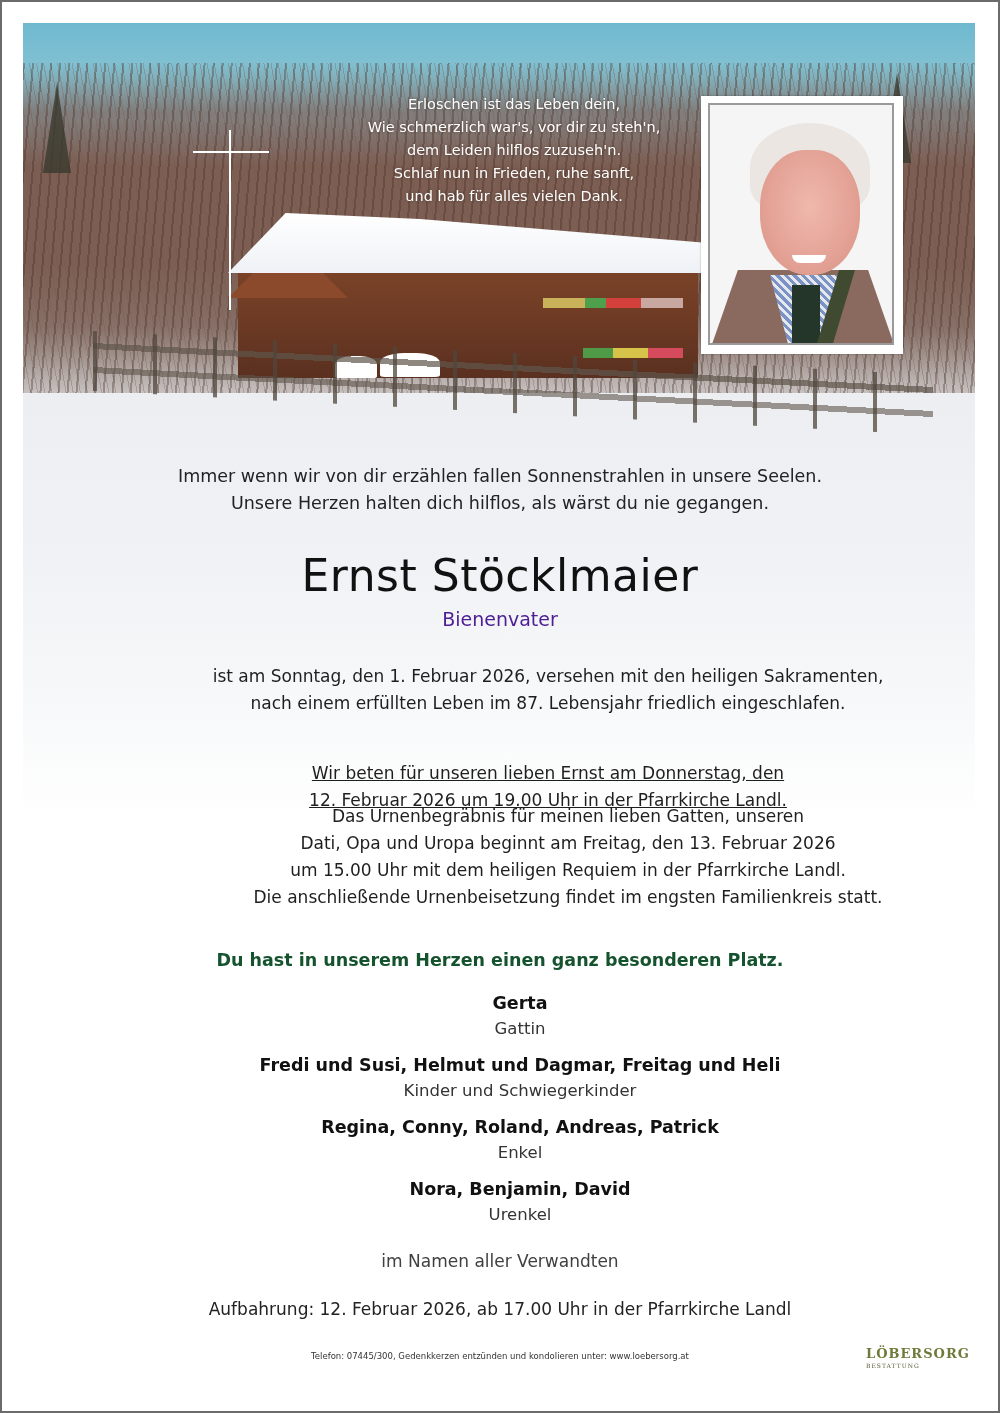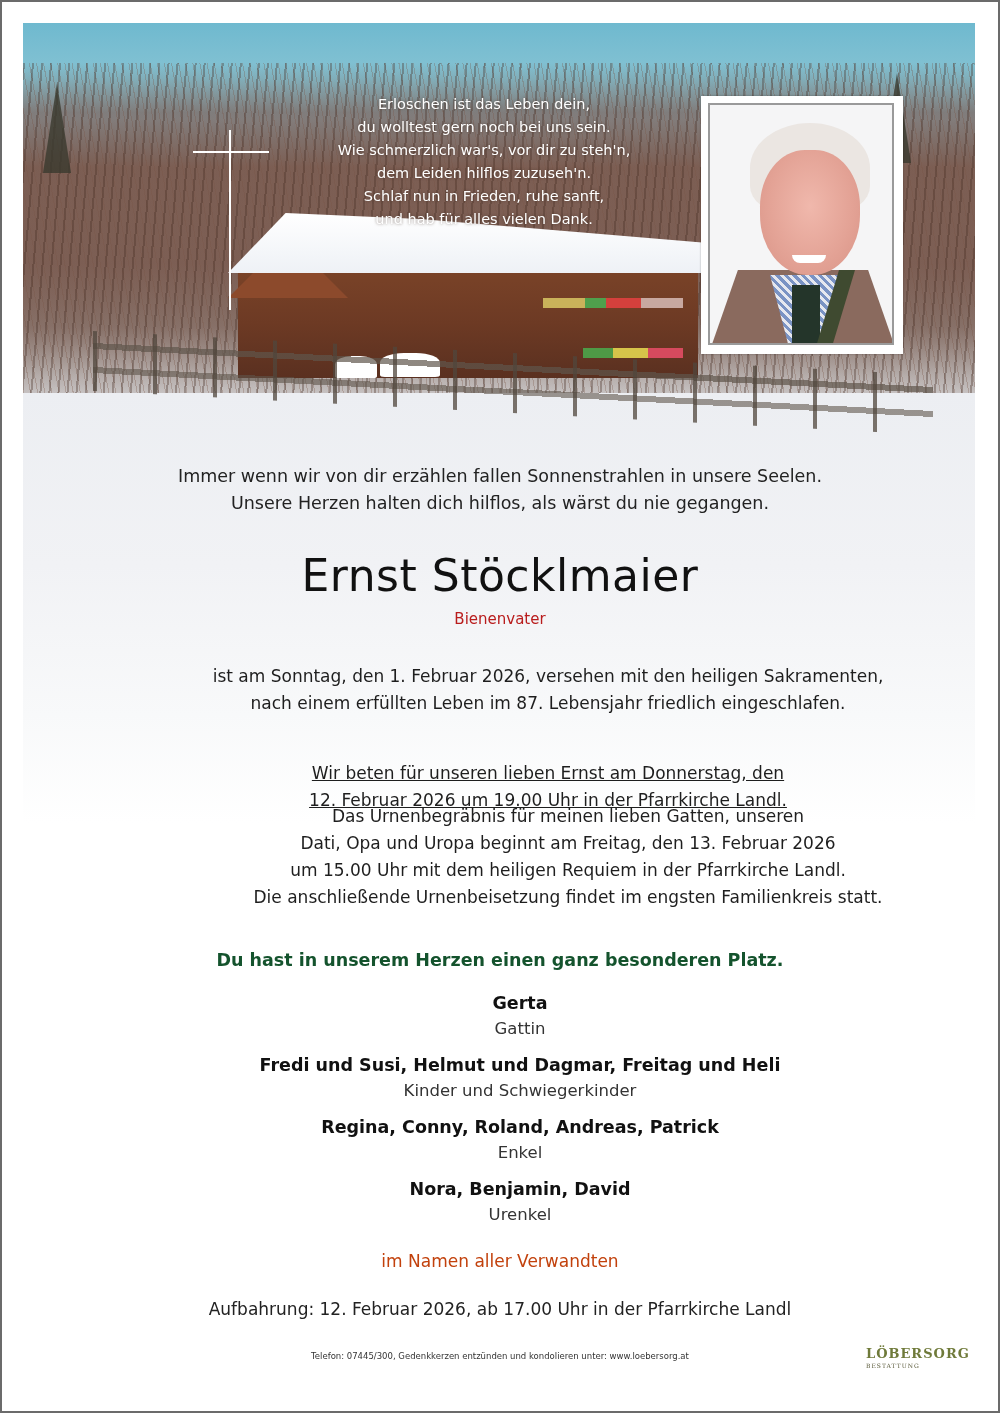"Erloschen ist das Leben dein," .poem { left: 314px -> 344px }
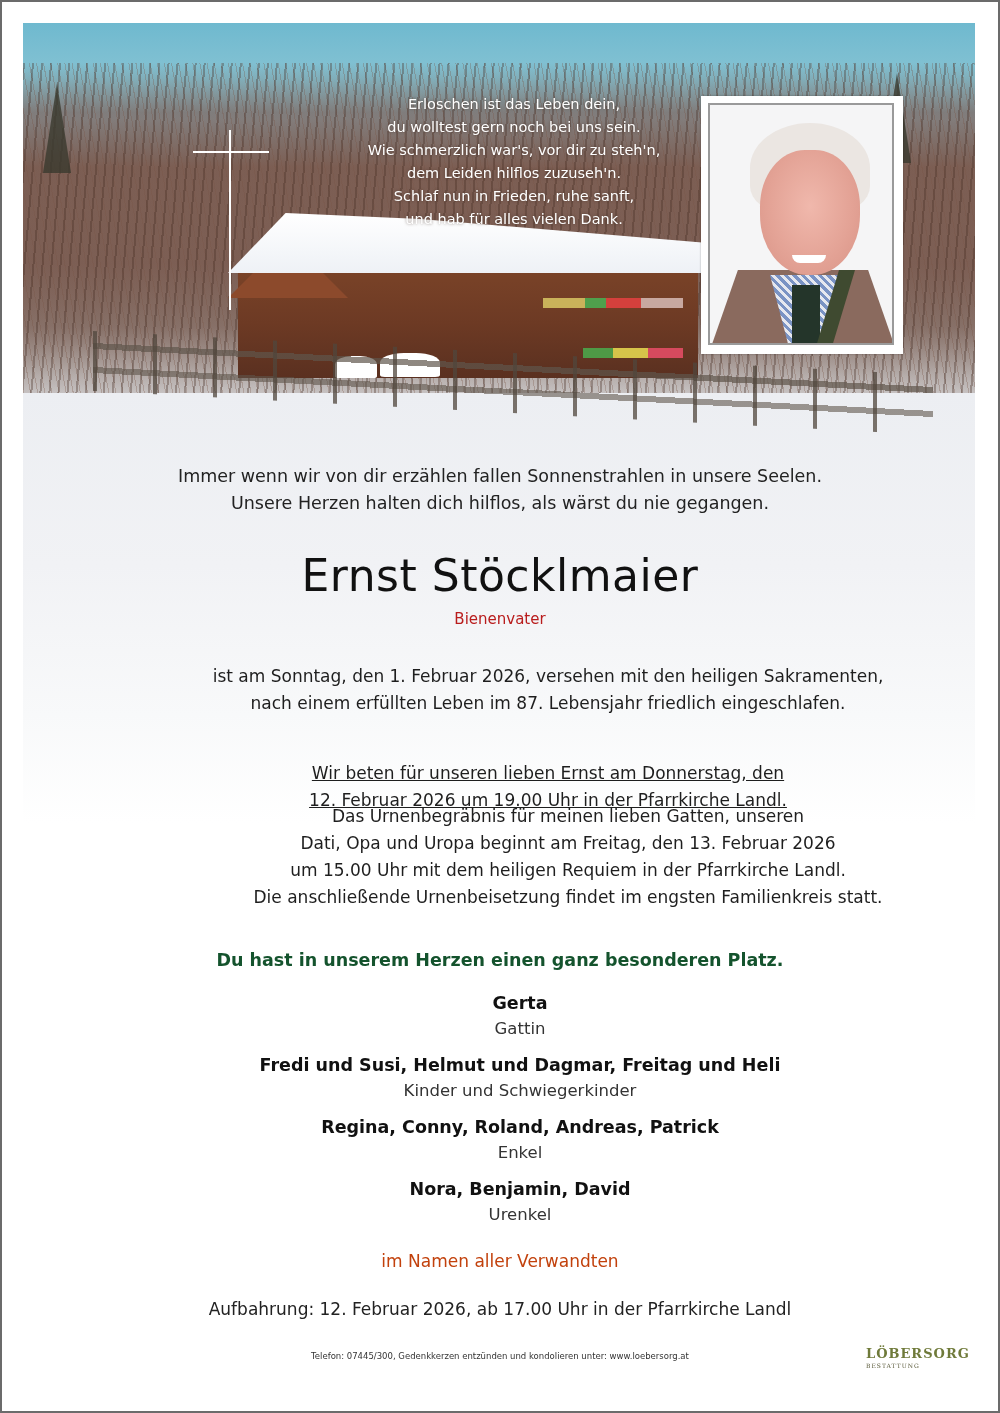"du wolltest gern noch bei" div { html: <div>du wolltest gern noch bei uns sein.</div> -> none }
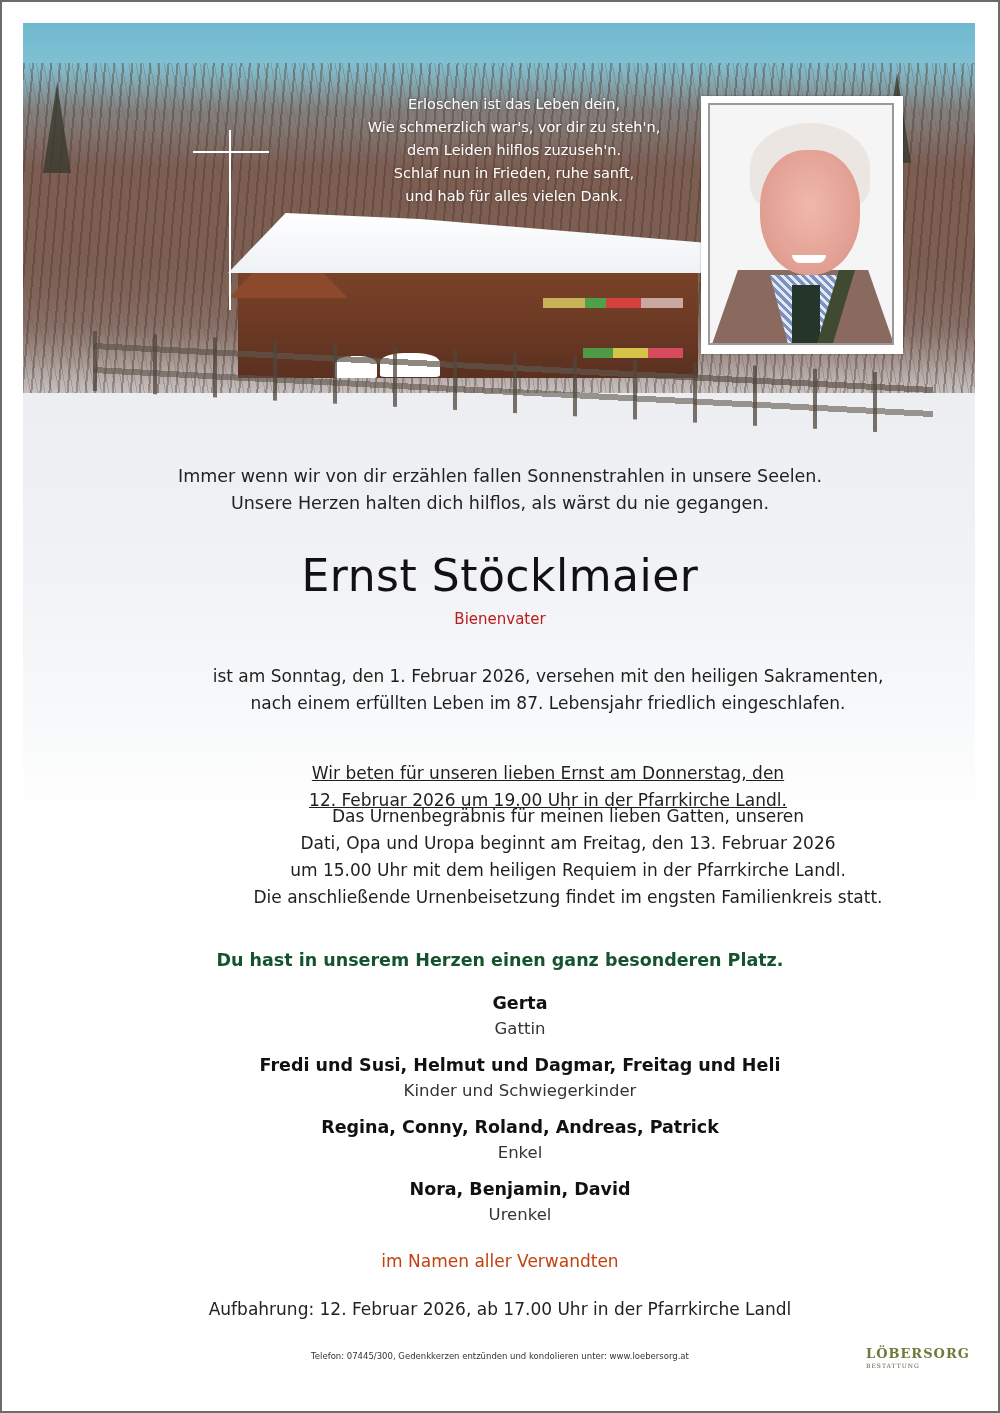"Bienenvater" .title { color: #b91c1c -> #4c1d95; font-size: 15px -> 19px }
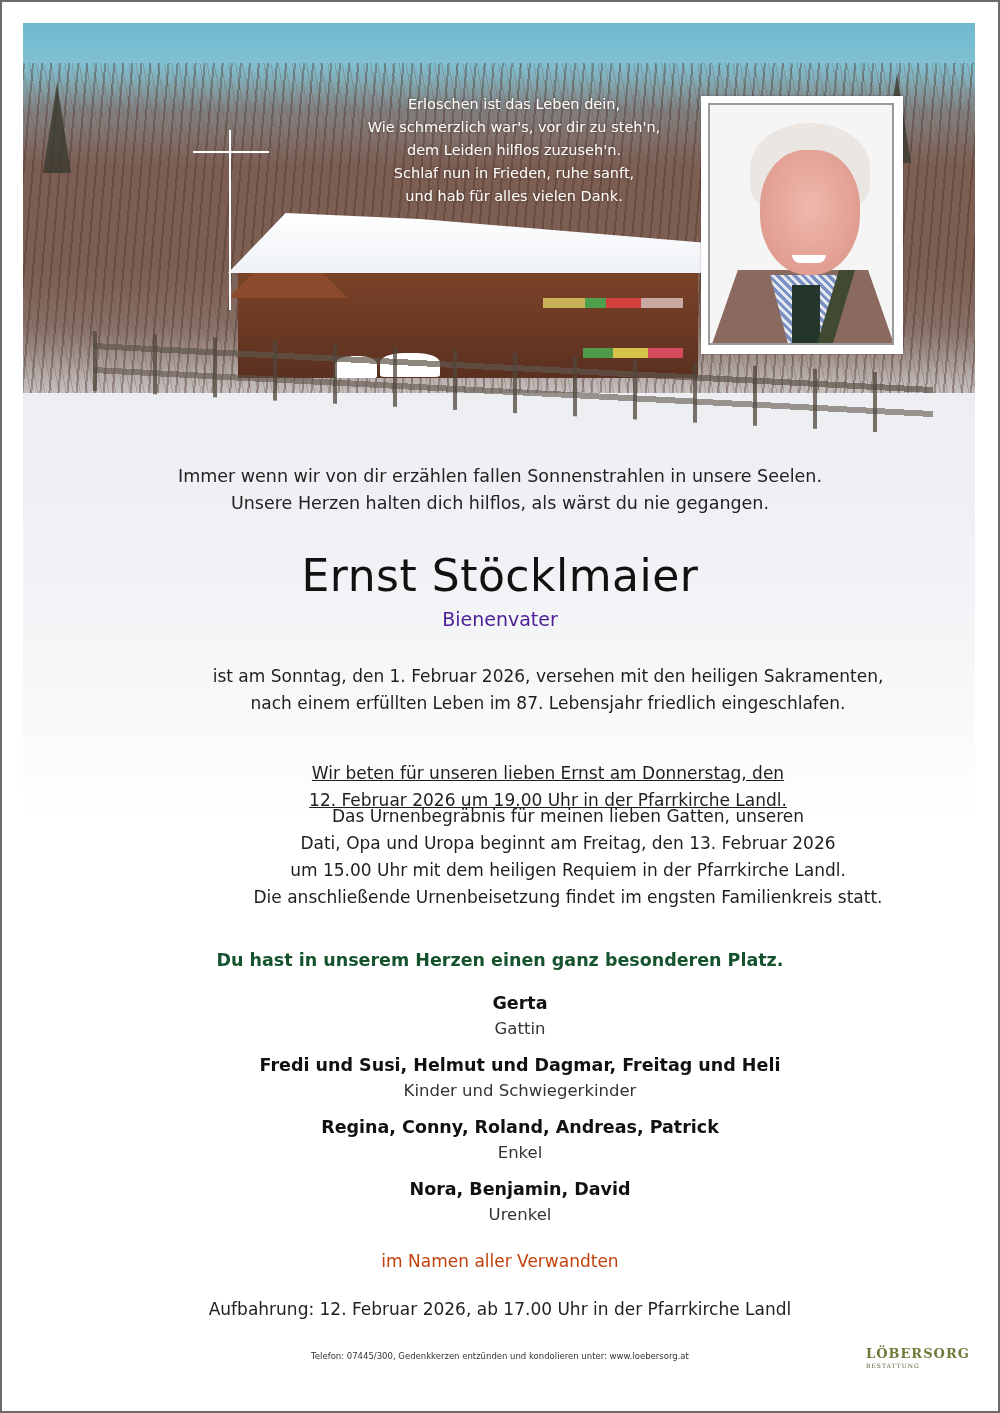"im Namen aller Verwandten" .namens { color: #c2410c -> #404040 }
